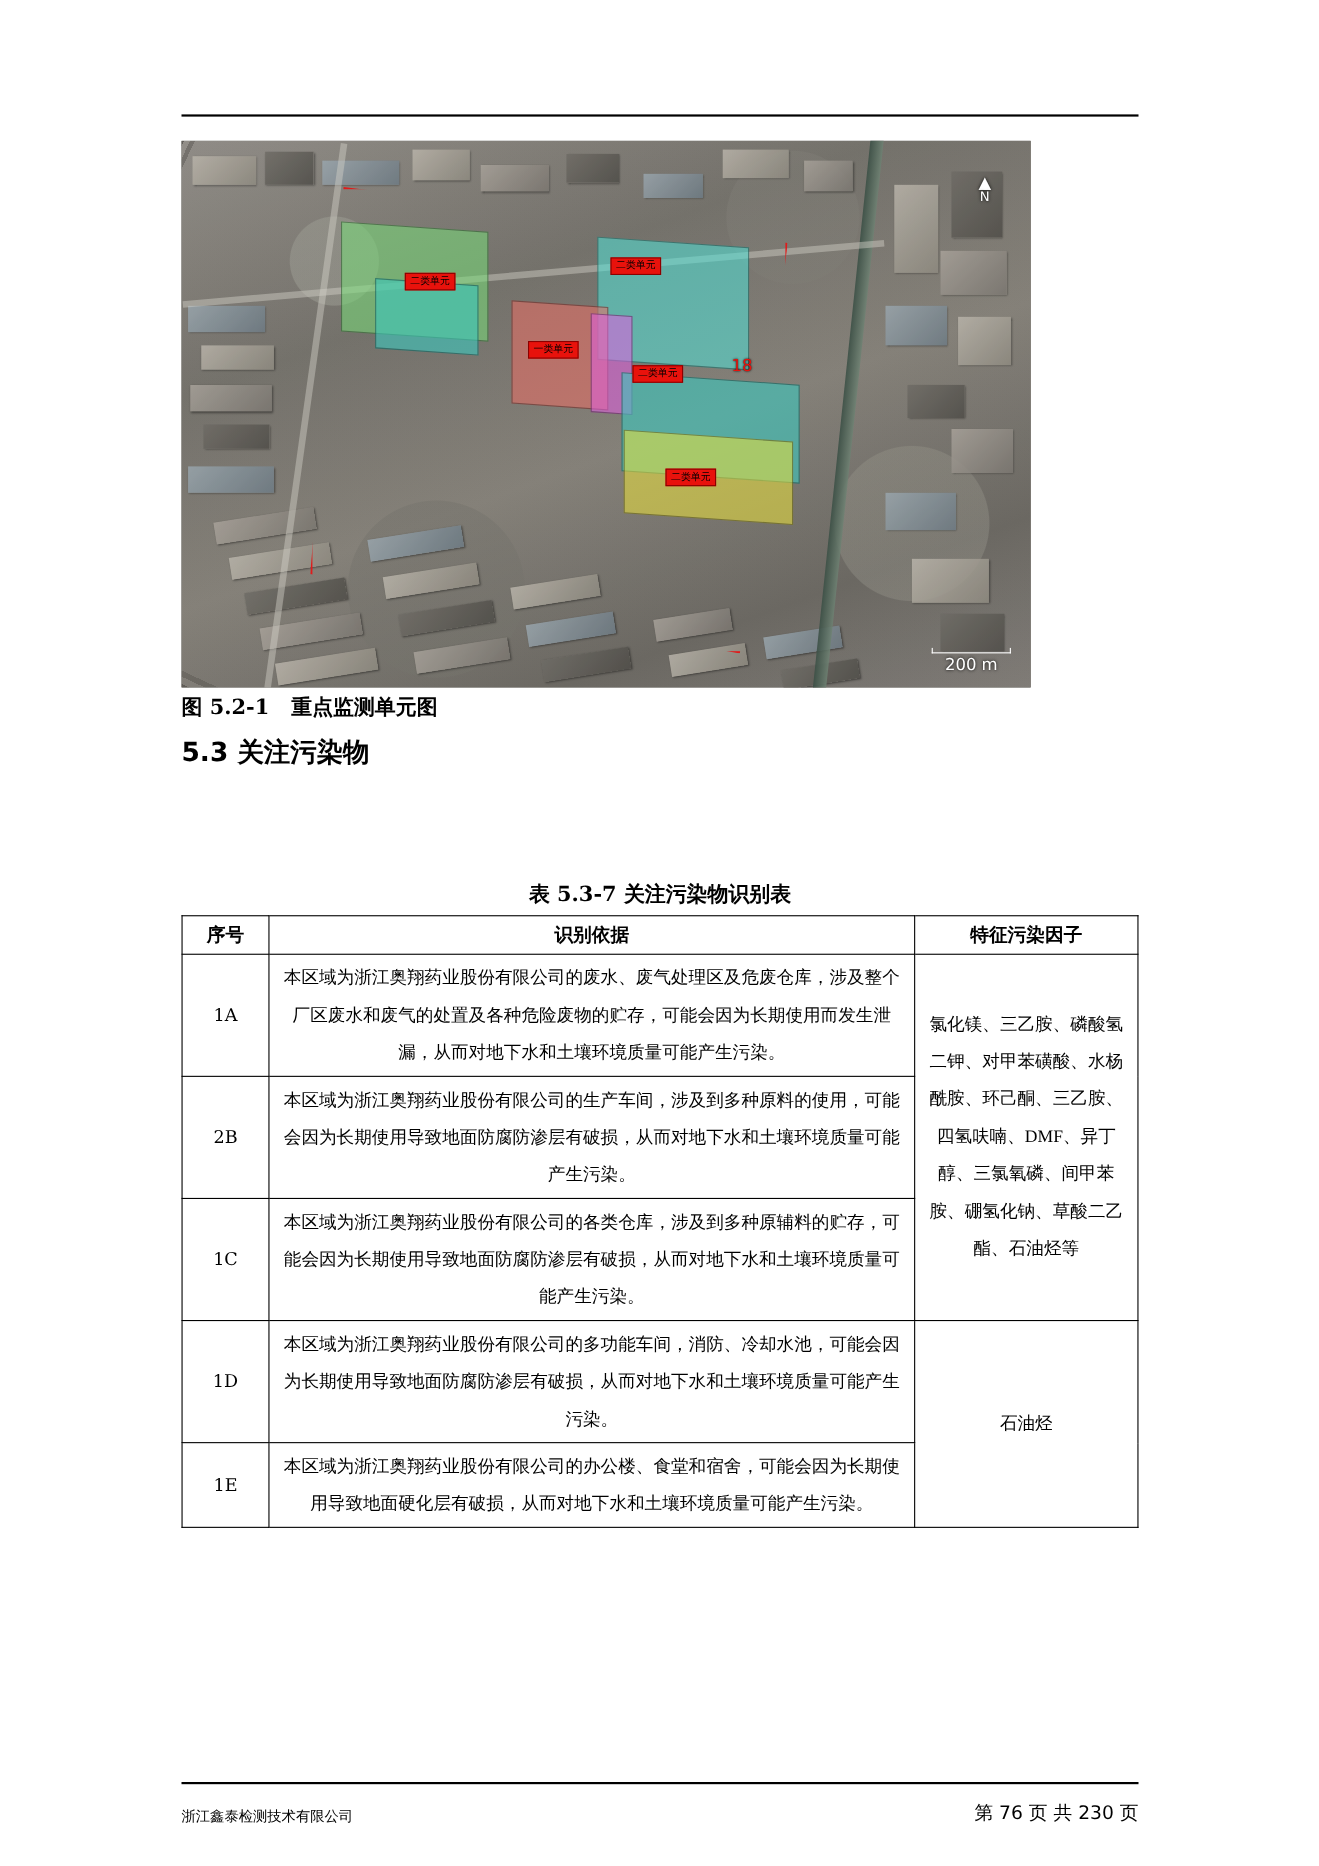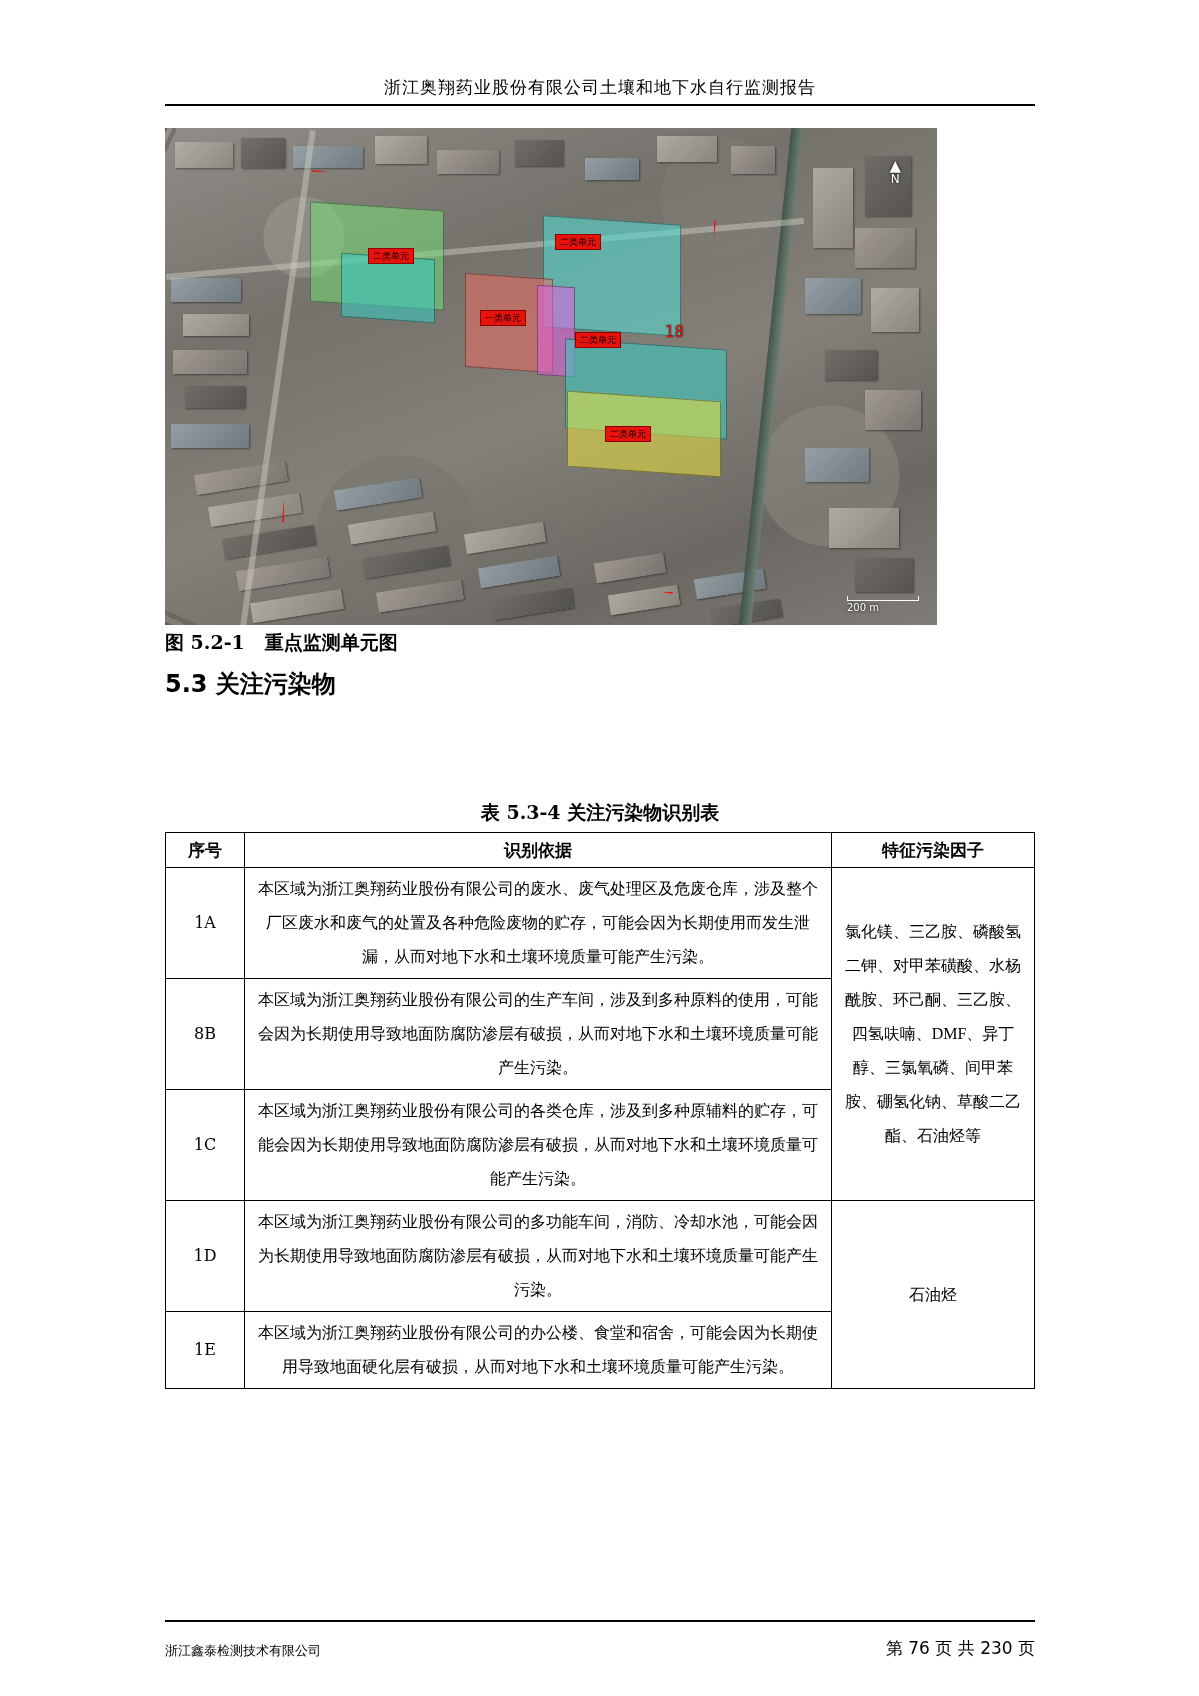"浙江奥翔药业股份有限公司土壤和地下水自行监测报告" div.header { html: <div>浙江奥翔药业股份有限公司土壤和地下水自行监测报告</div> -> none }
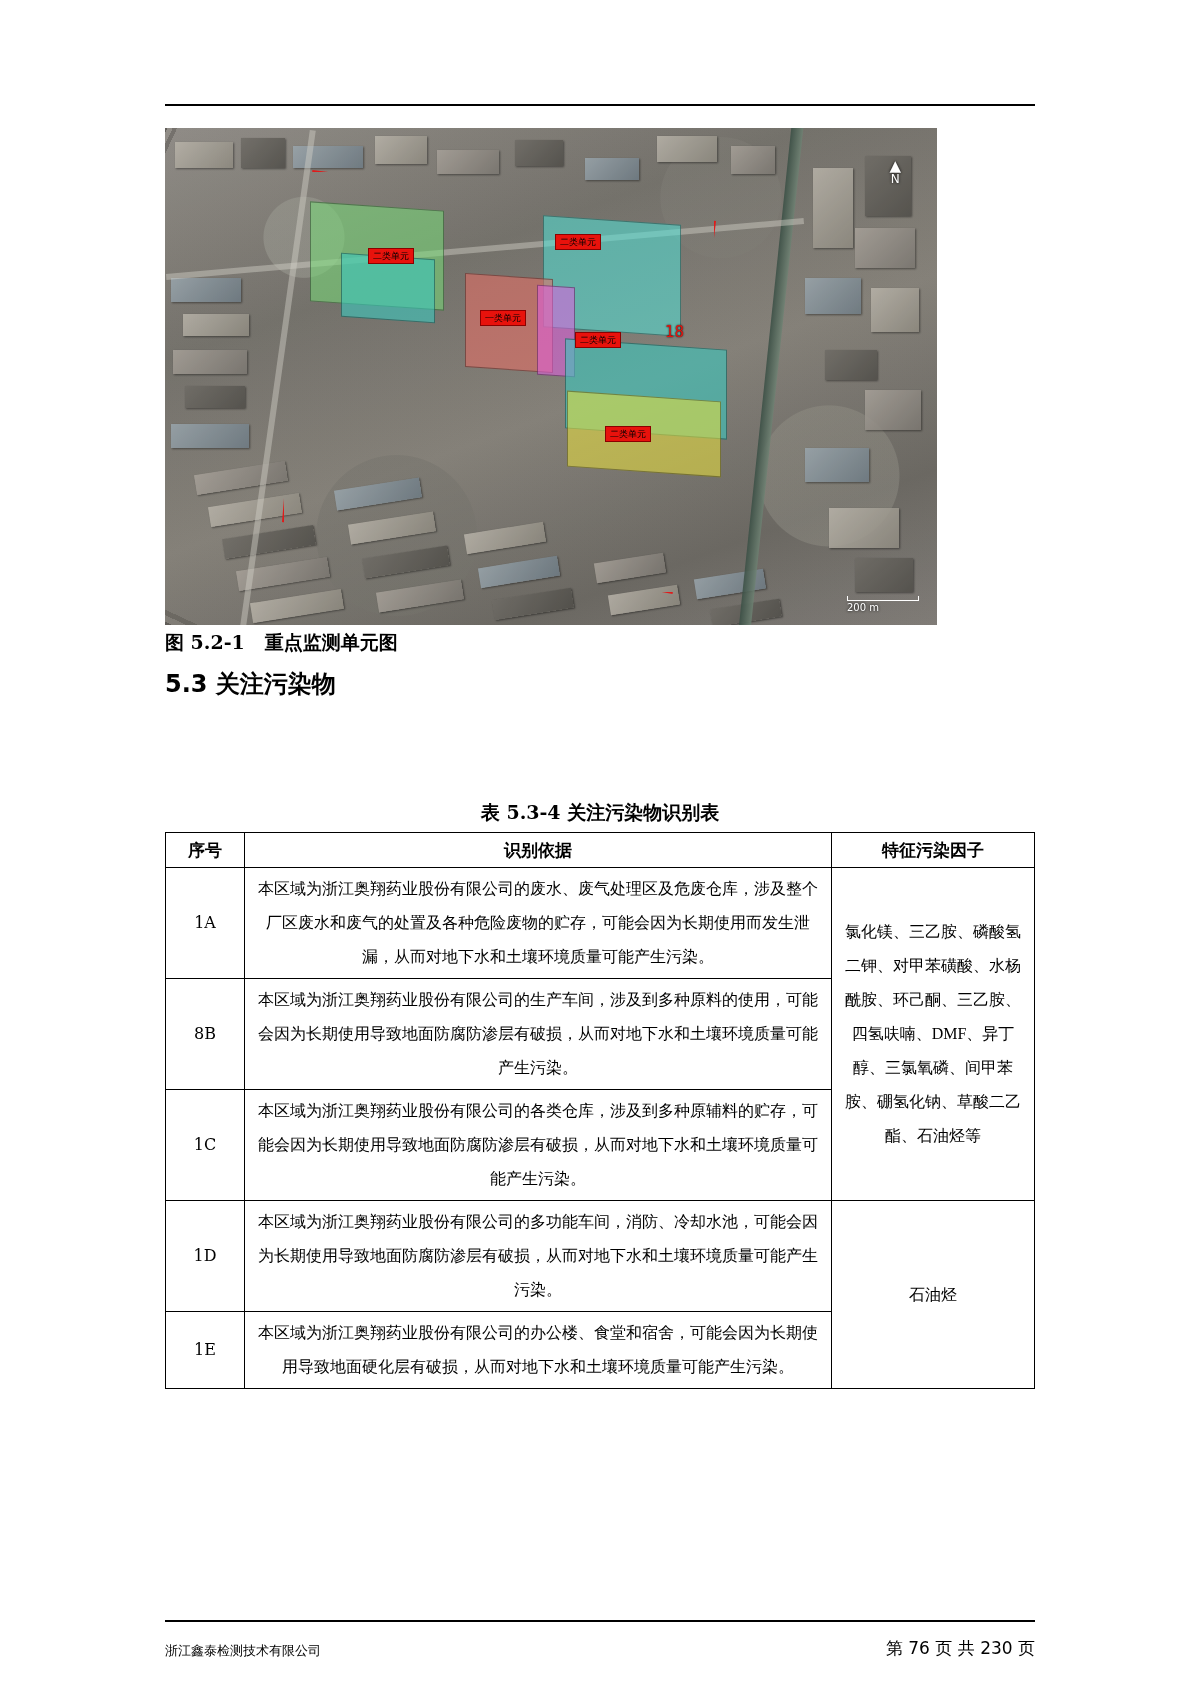"200 m" .scalebar { font-size: 10px -> 15px; text-align: none -> center }
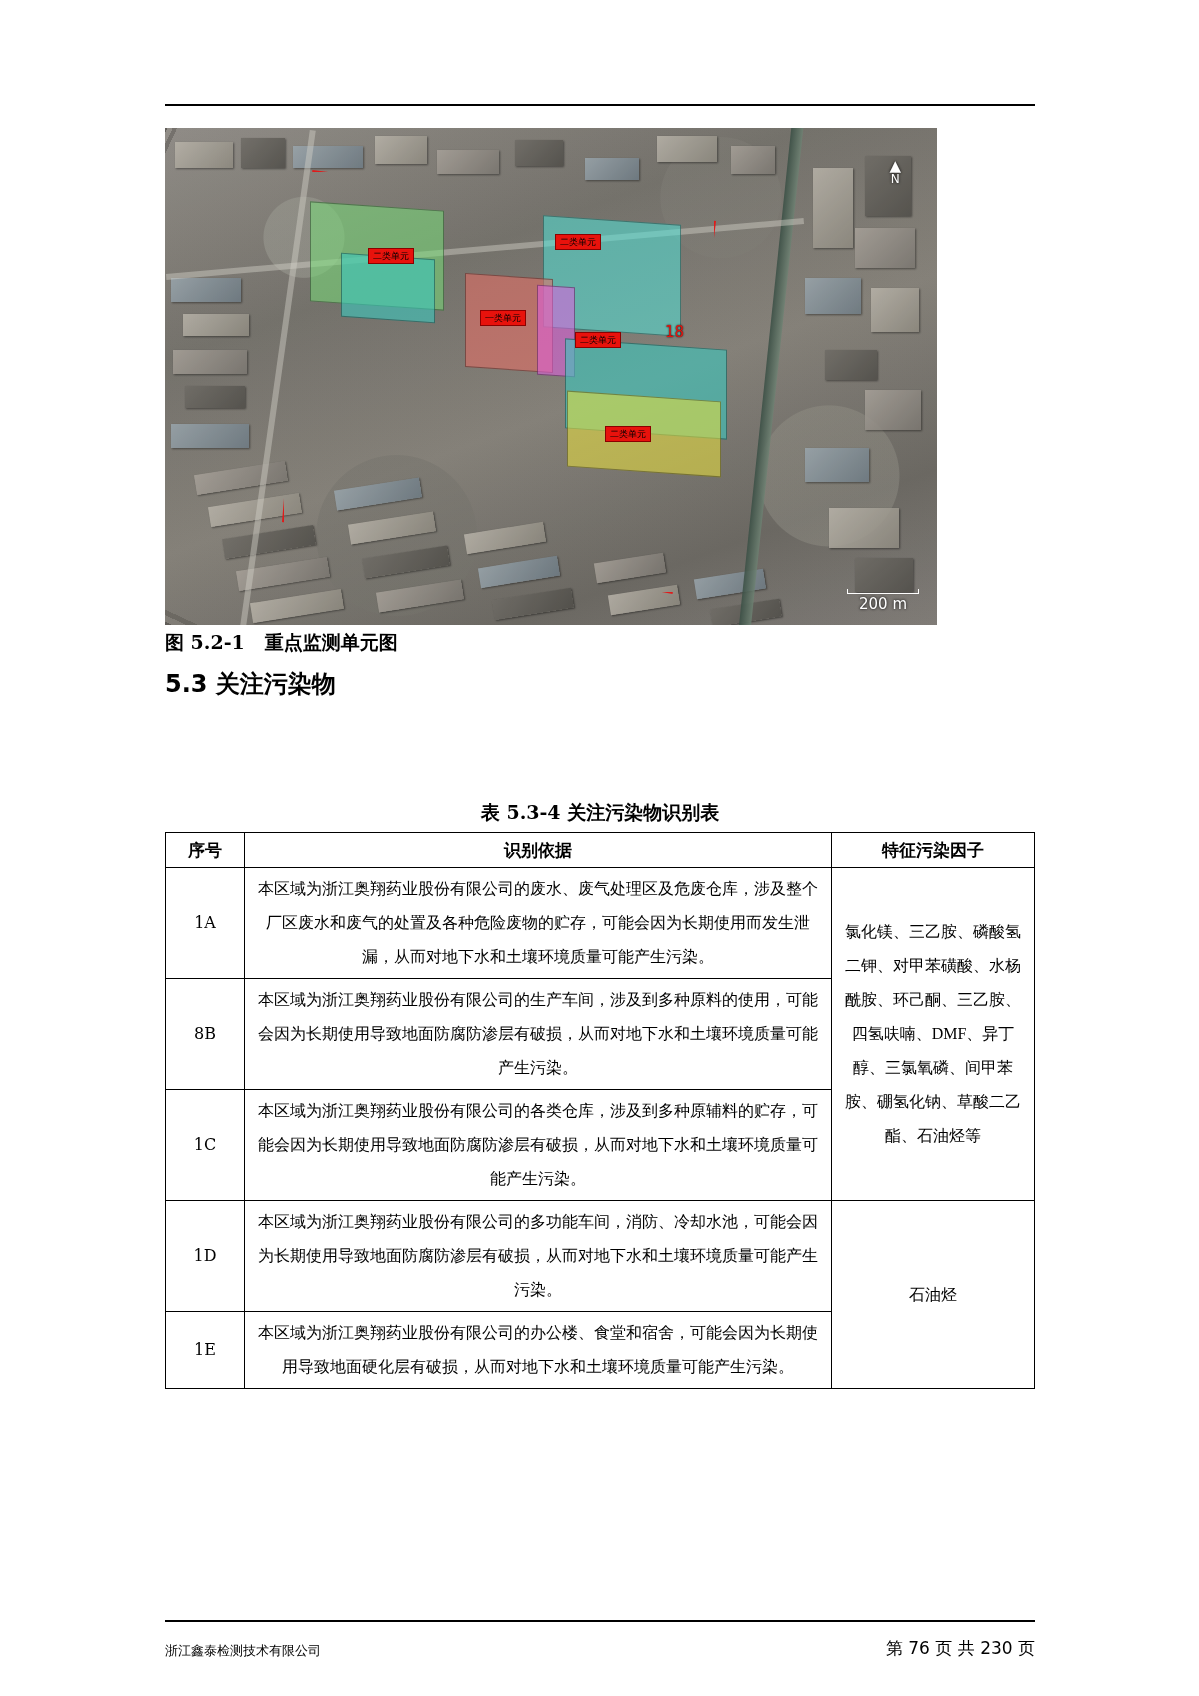"表 5.3-4 关注污染物识别表" div.table-caption { text: 5.3-4 -> 5.3-7 }
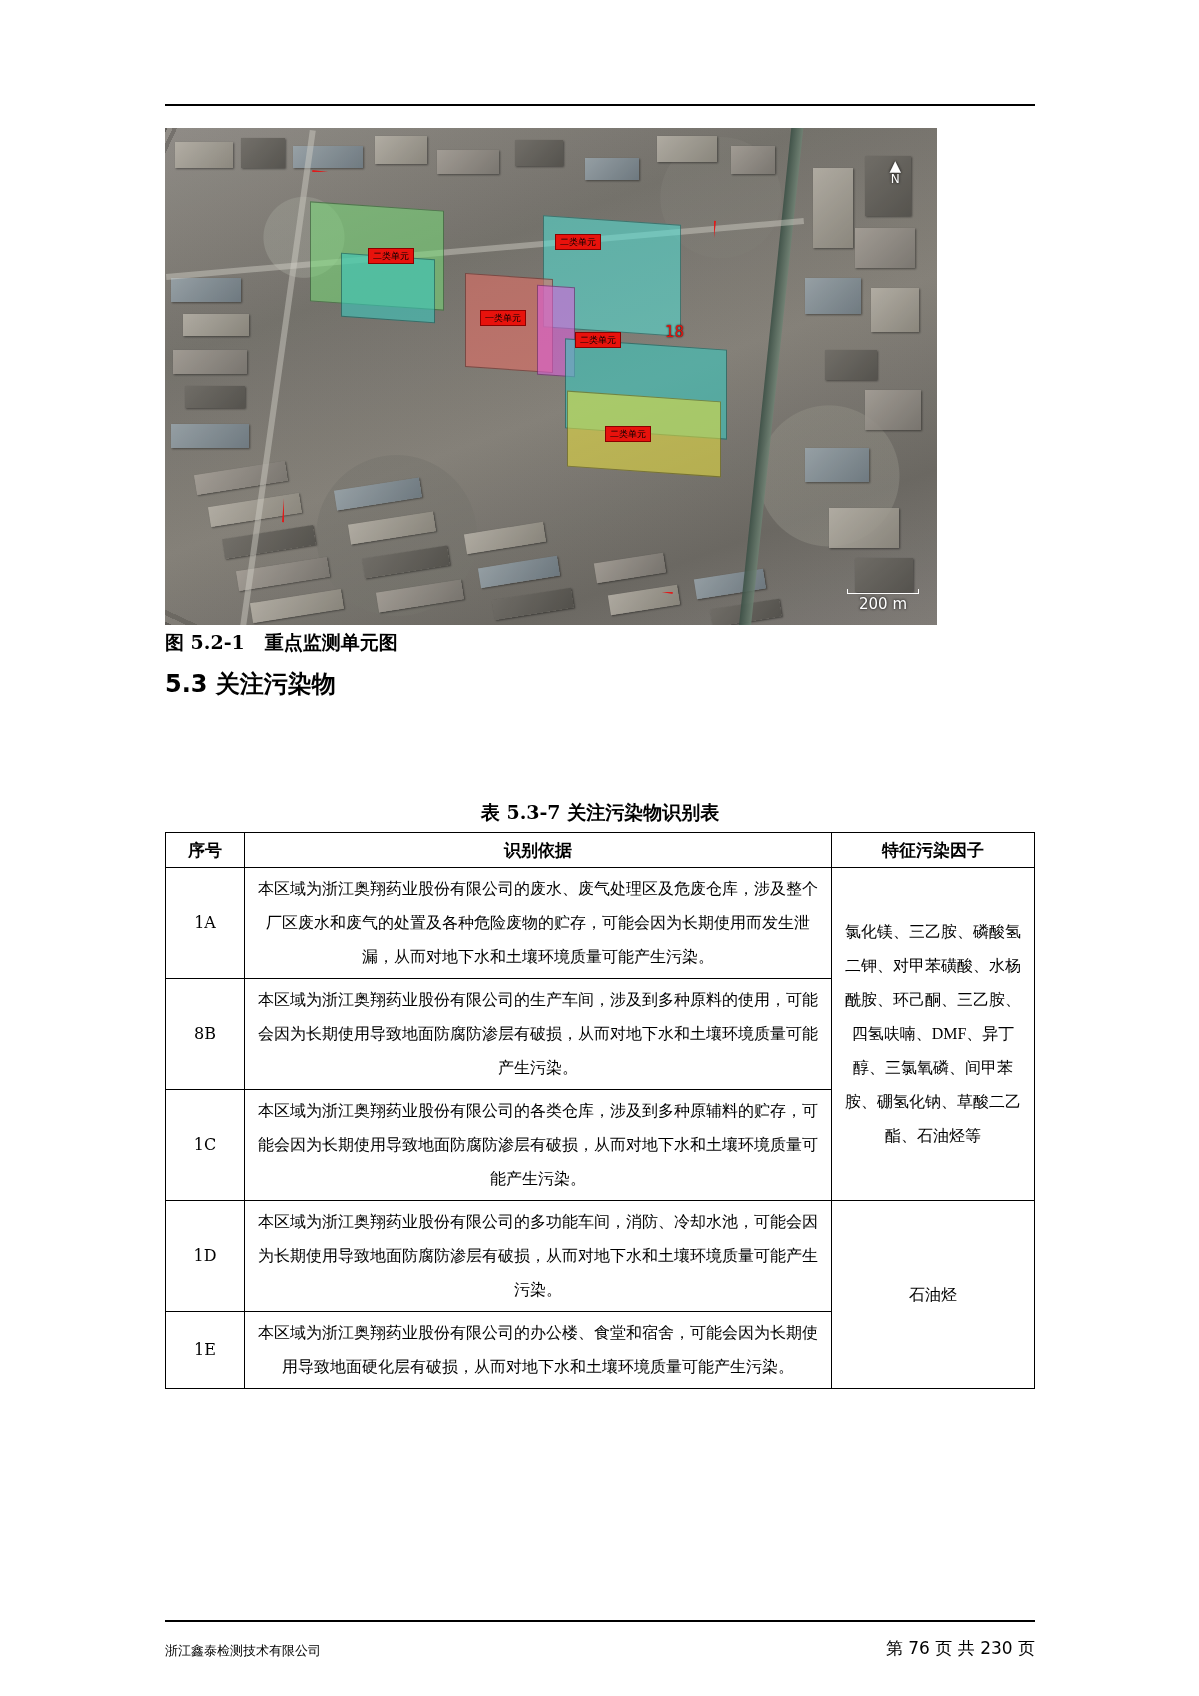"8B" td.idx { text: 8B -> 2B }
